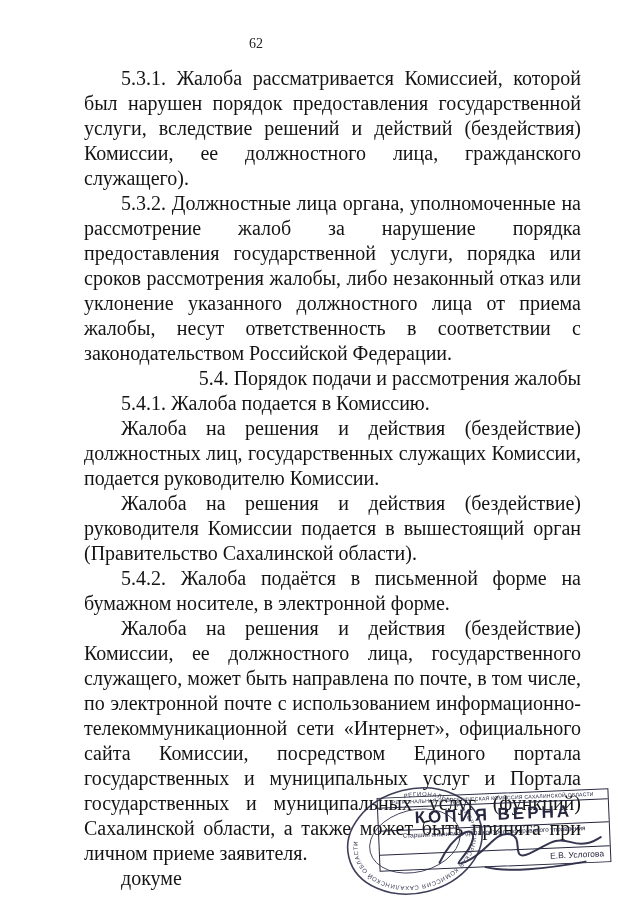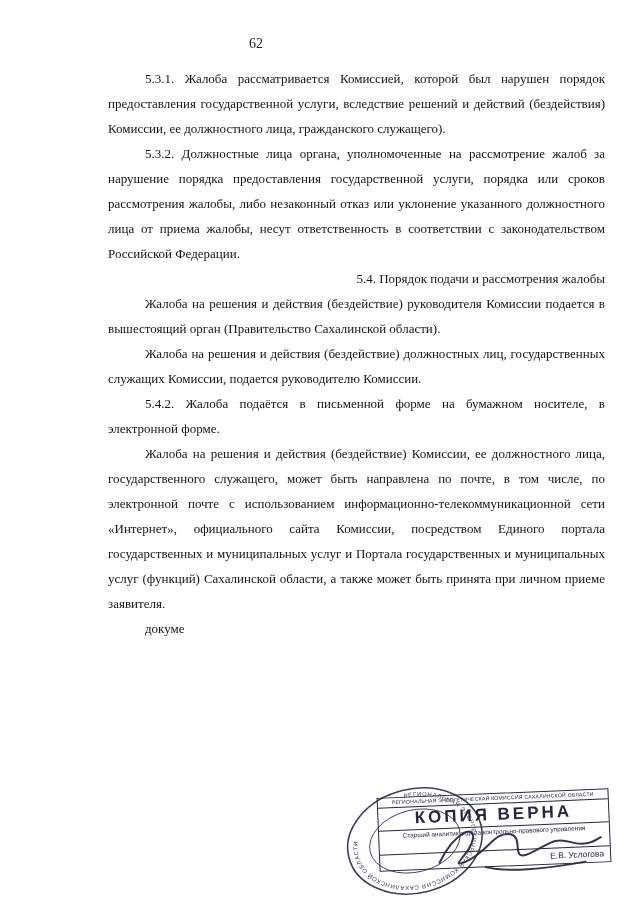"5.3.1. Жалоба рассматривается Комиссией," .text-block { font-size: 13px -> 20px; margin-left: 24px -> none }
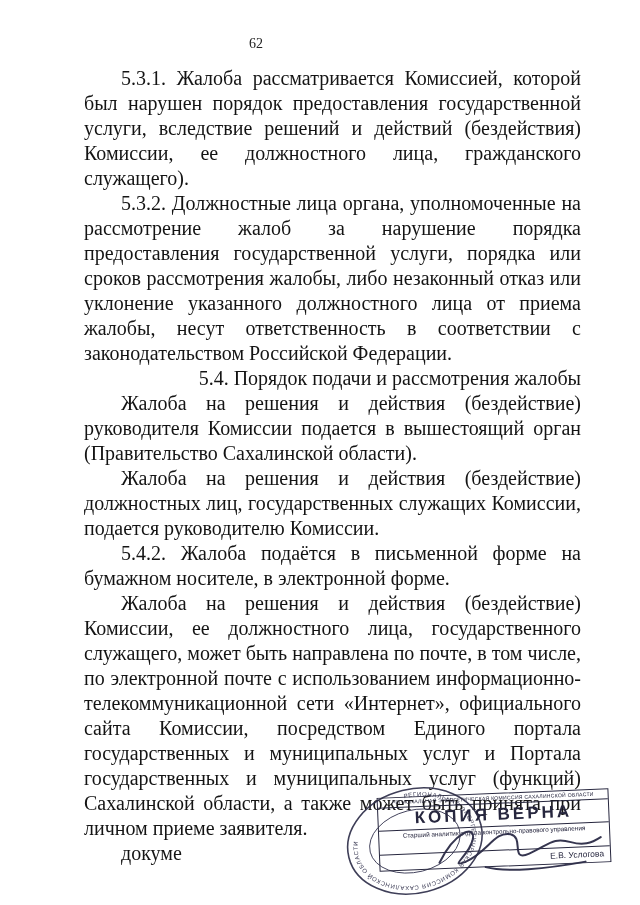"5.4.1. Жалоба подается в Комиссию." p { html: none -> <p>5.4.1. Жалоба подается в Комиссию.</p> }
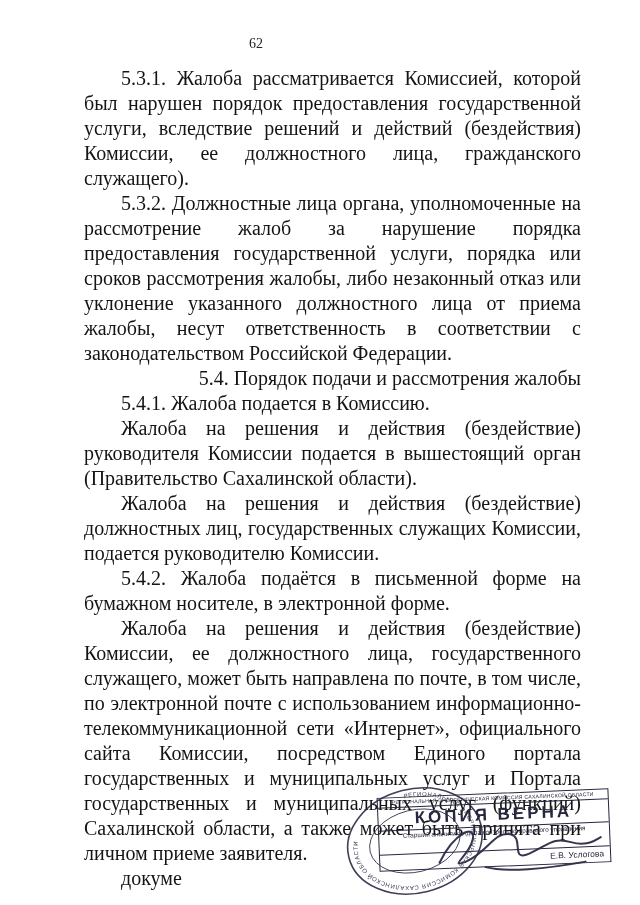"Жалоба на решения и действия (бездействие) руководителя" p { order: before "Жалоба на решения и действия (бездействие) должностных" -> after "Жалоба на решения и действия (бездействие) должностных" }
